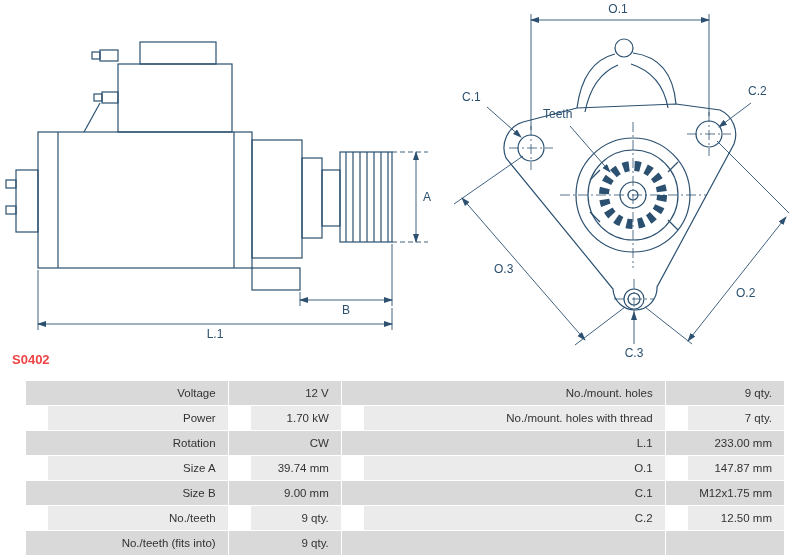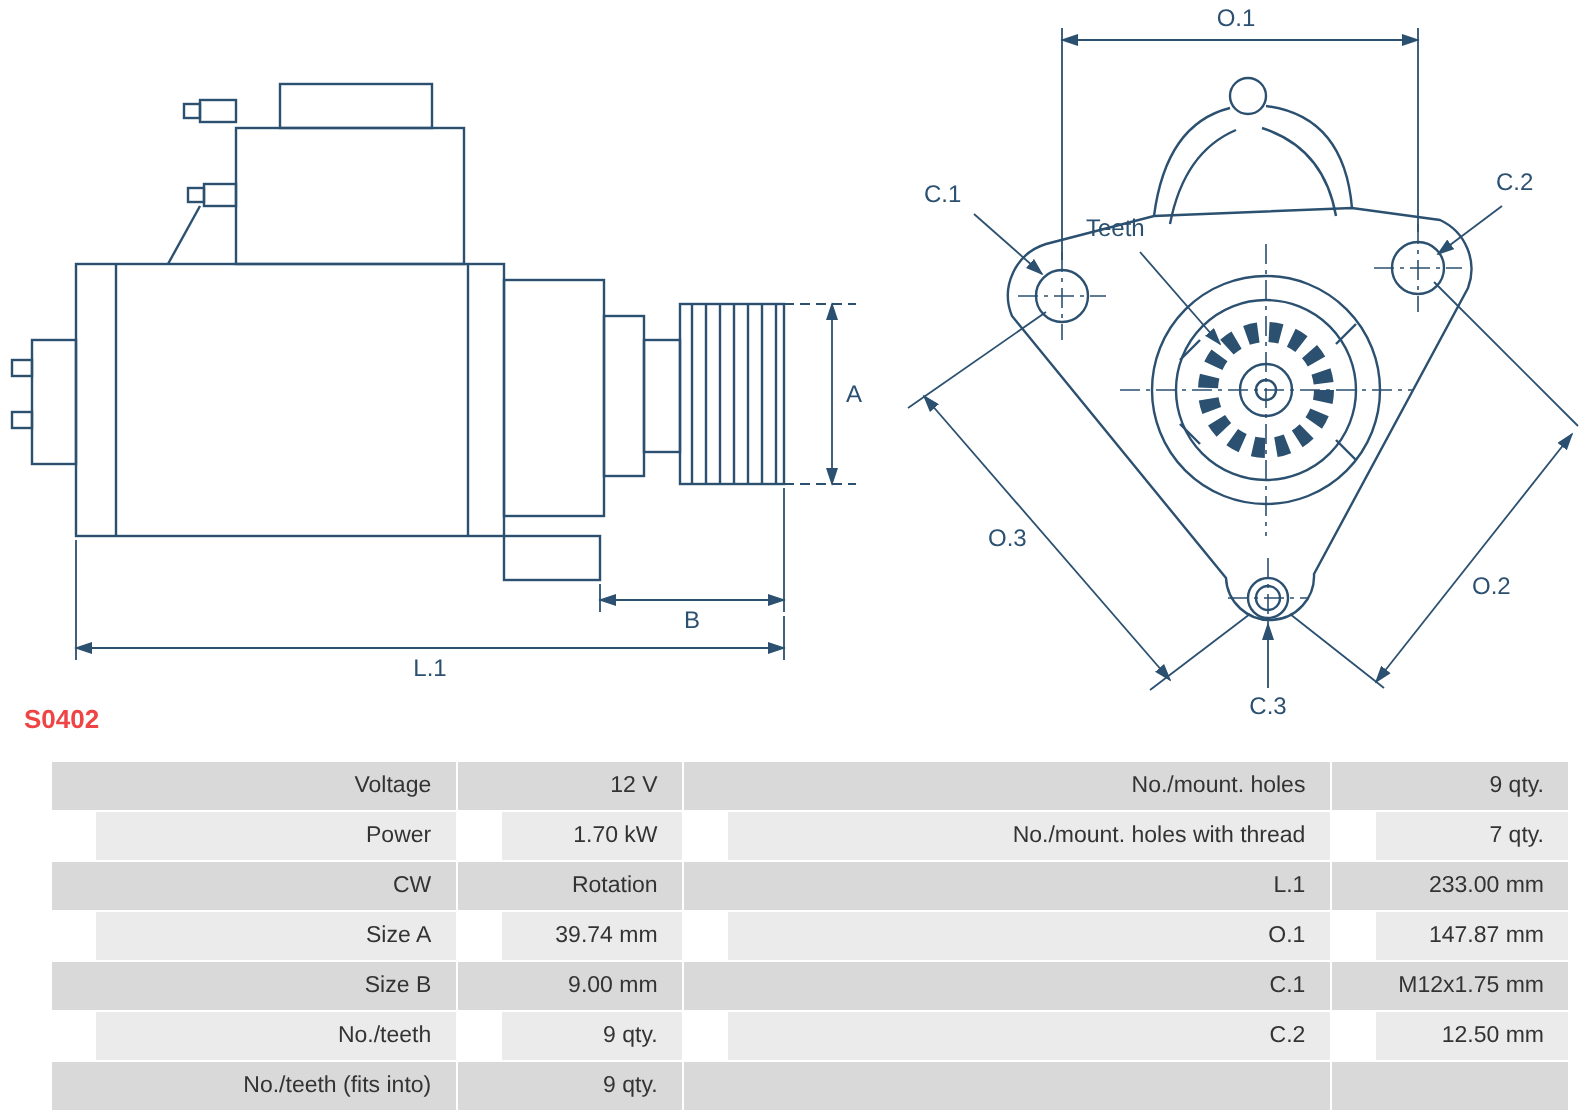"CW" div.cell { order: before "Rotation" -> after "Rotation" }
